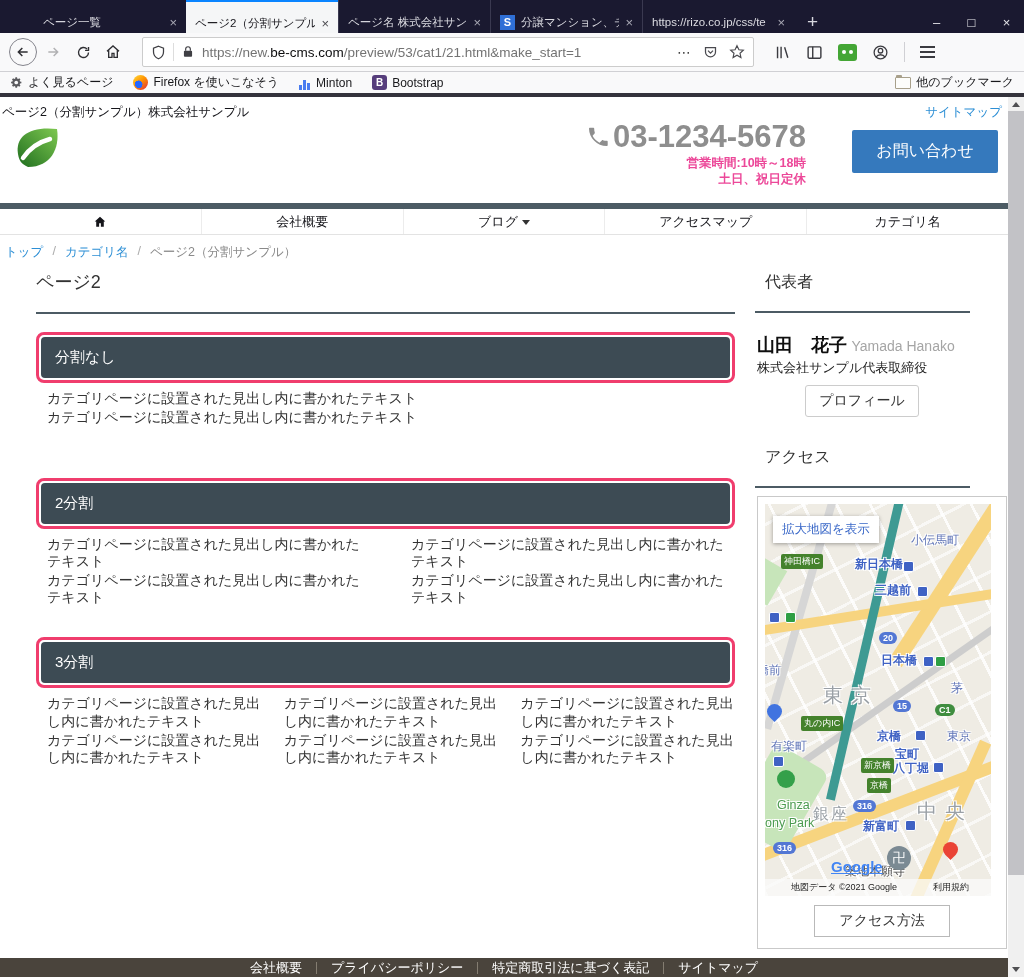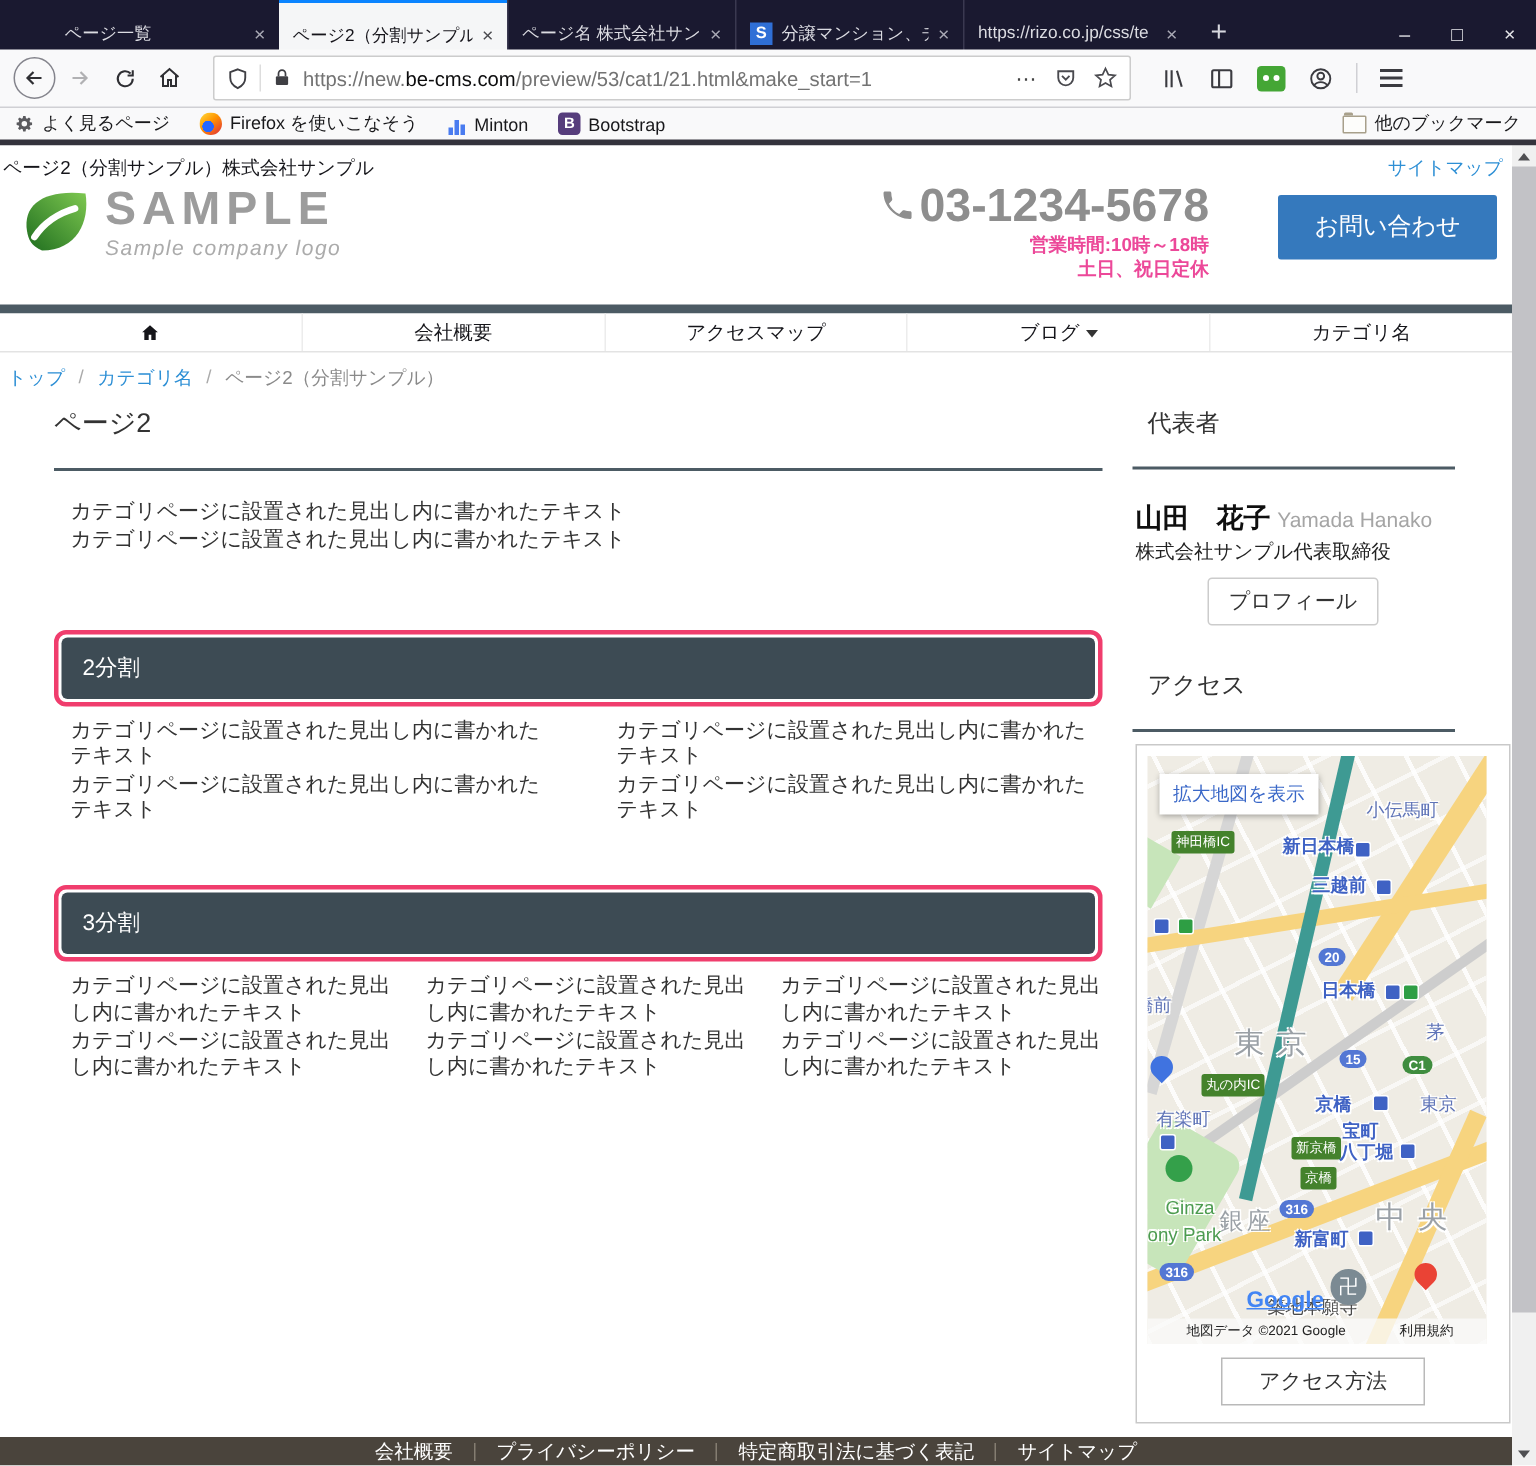"SAMPLE" span.logo-text { html: <span> <span>SAMPLE</span> <span>Sample company logo</span> </span> -> none }
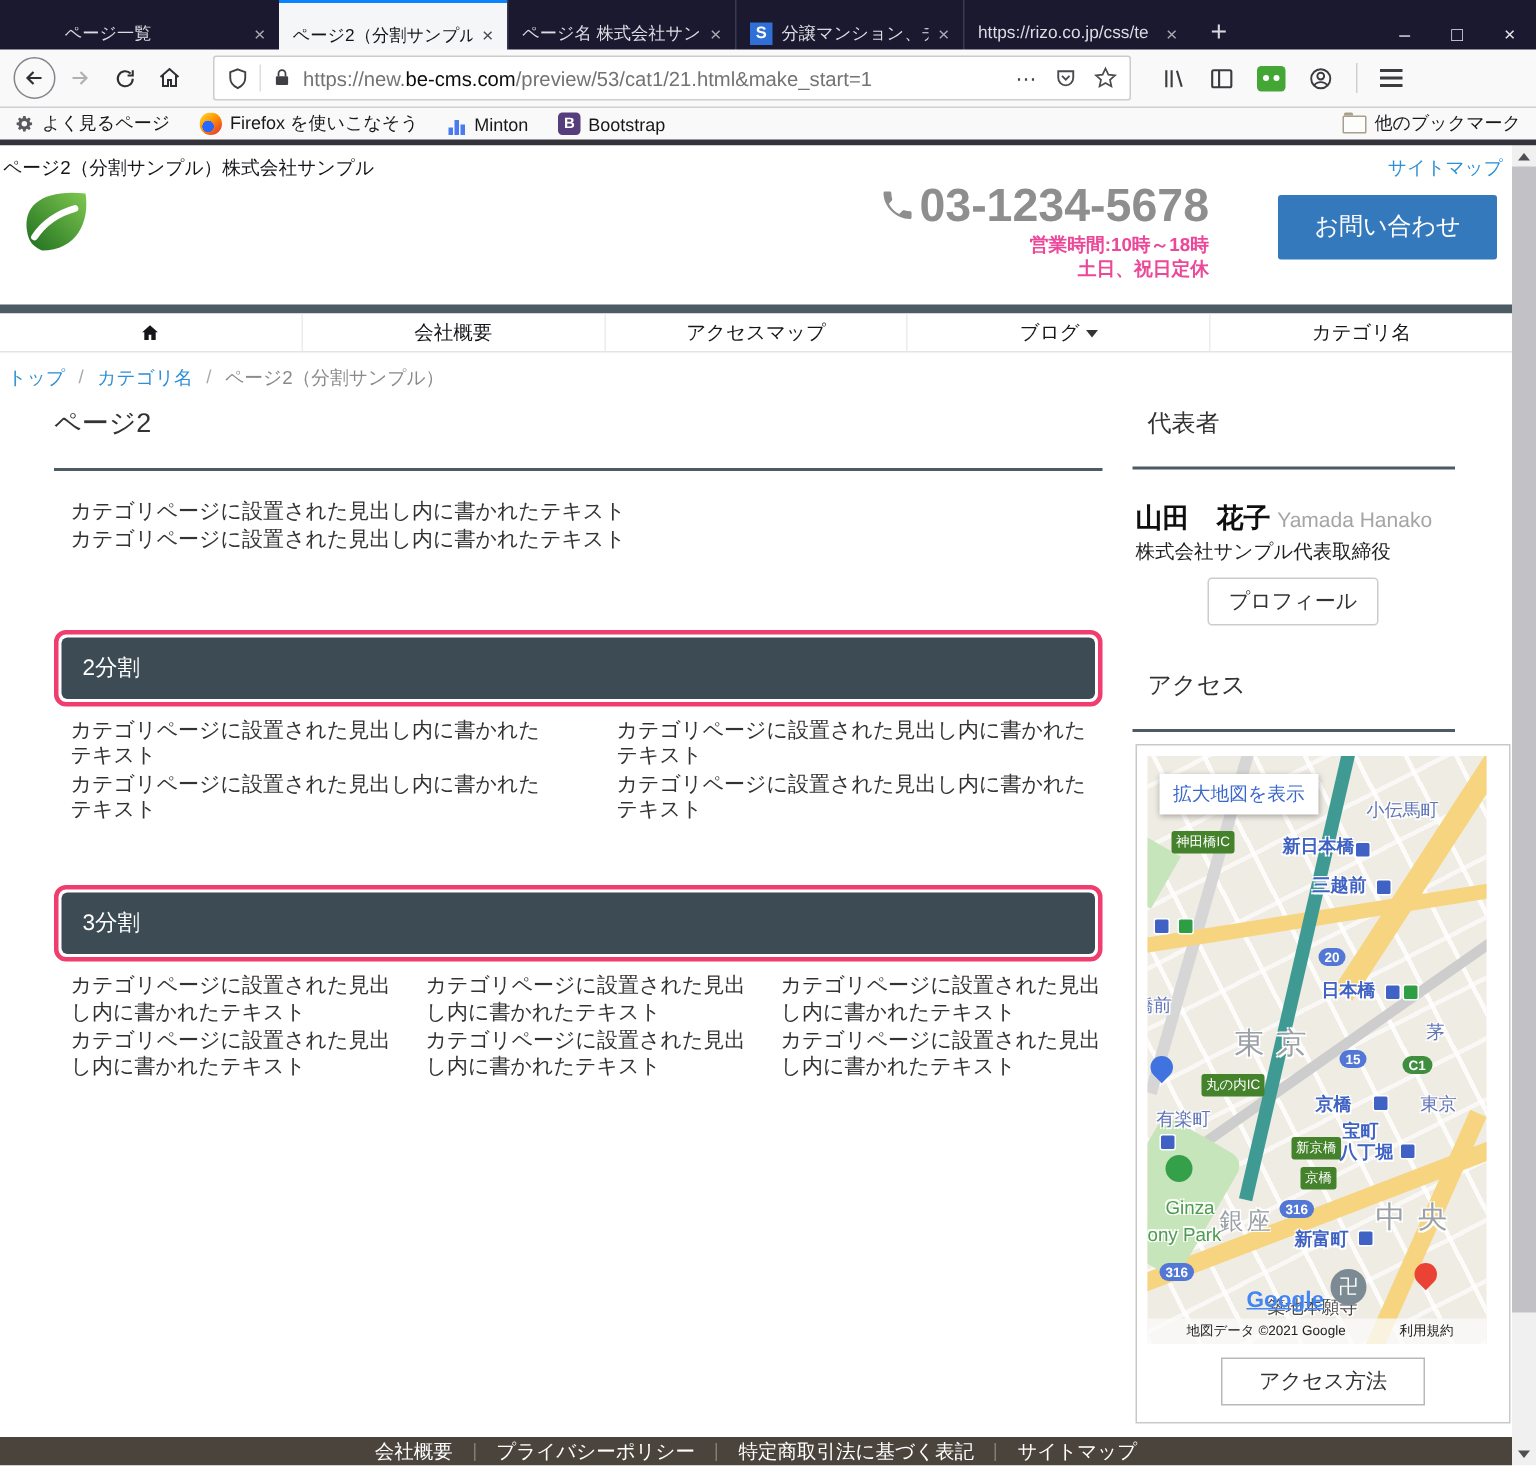"アクセスマップ" div.nav-item { order: before "ブログ" -> after "ブログ" }
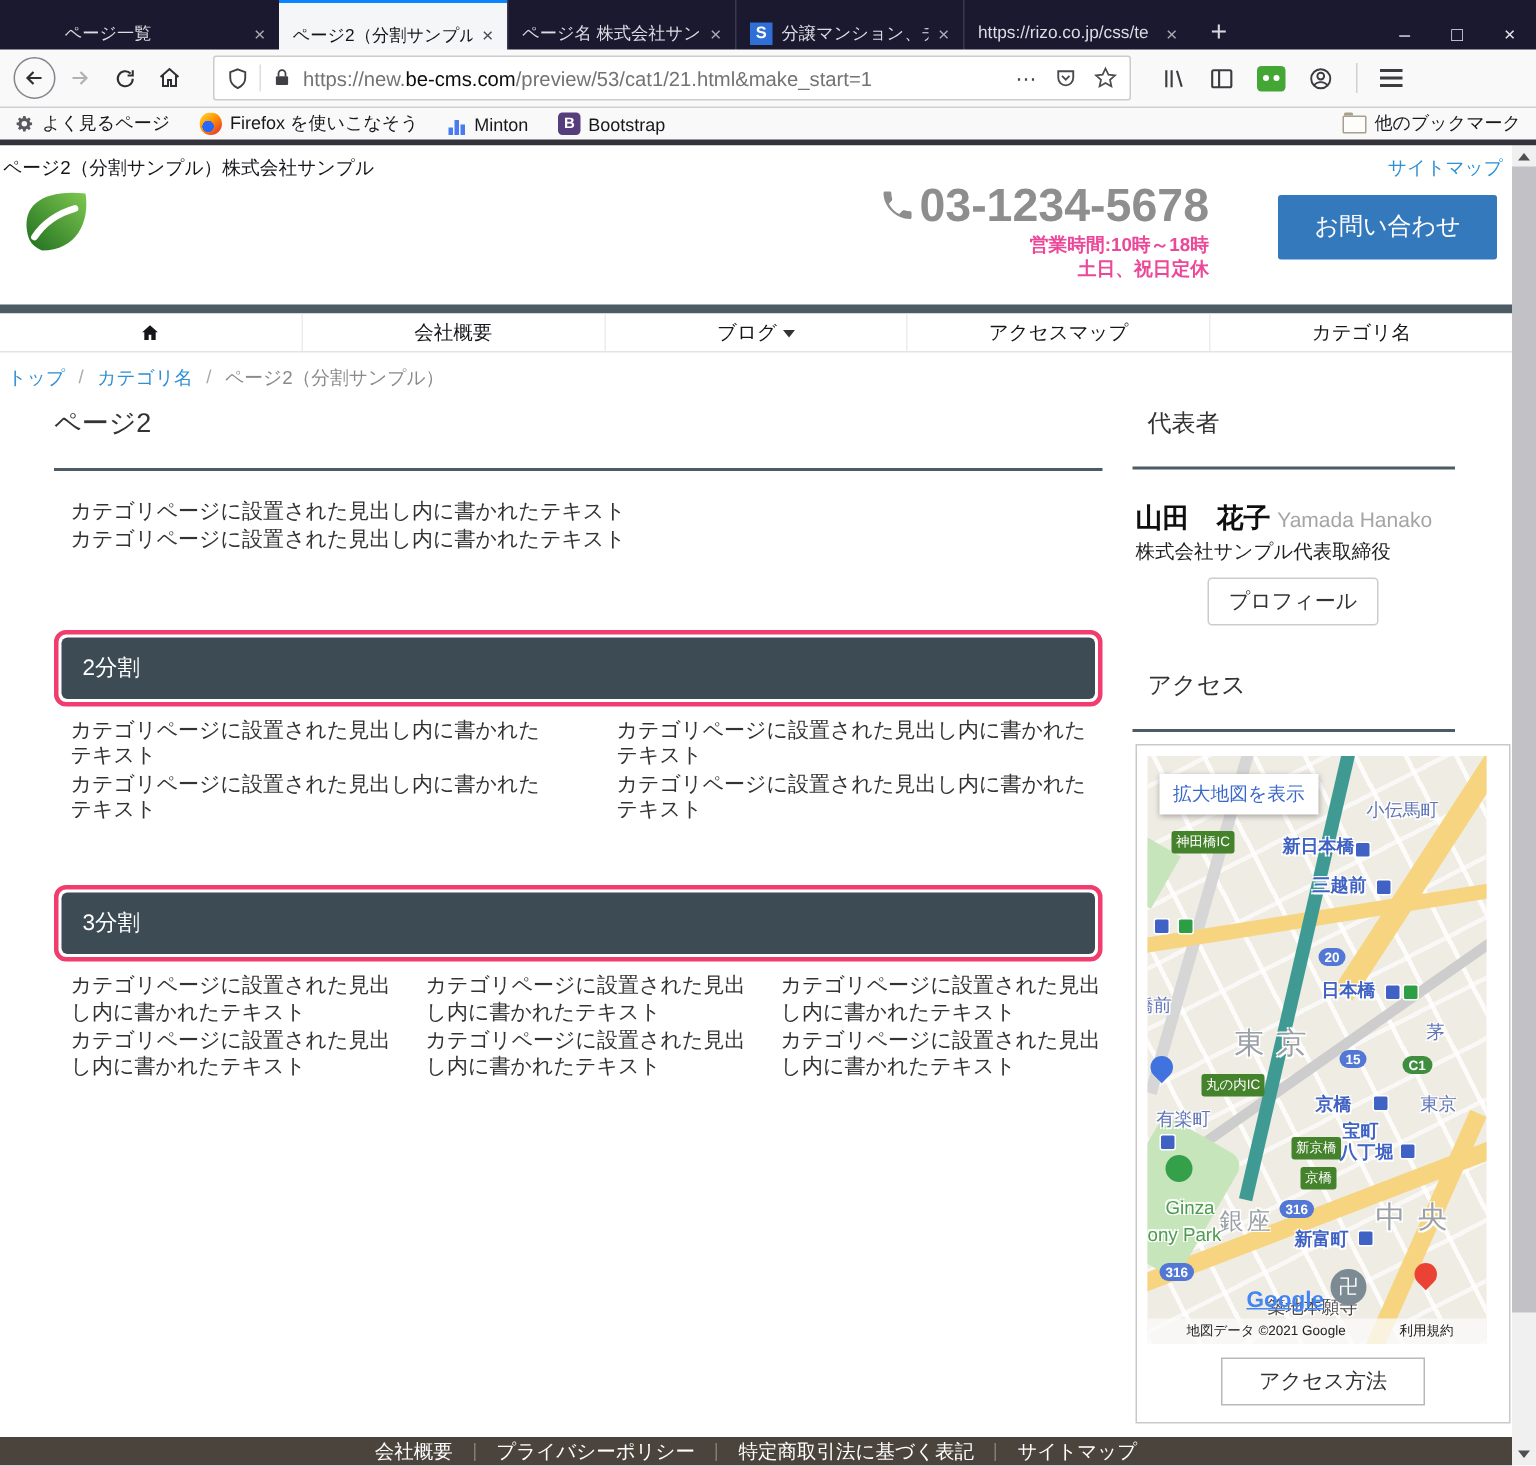"分割なし" div.split-head { html: none -> <div> <div>分割なし</div> </div> }
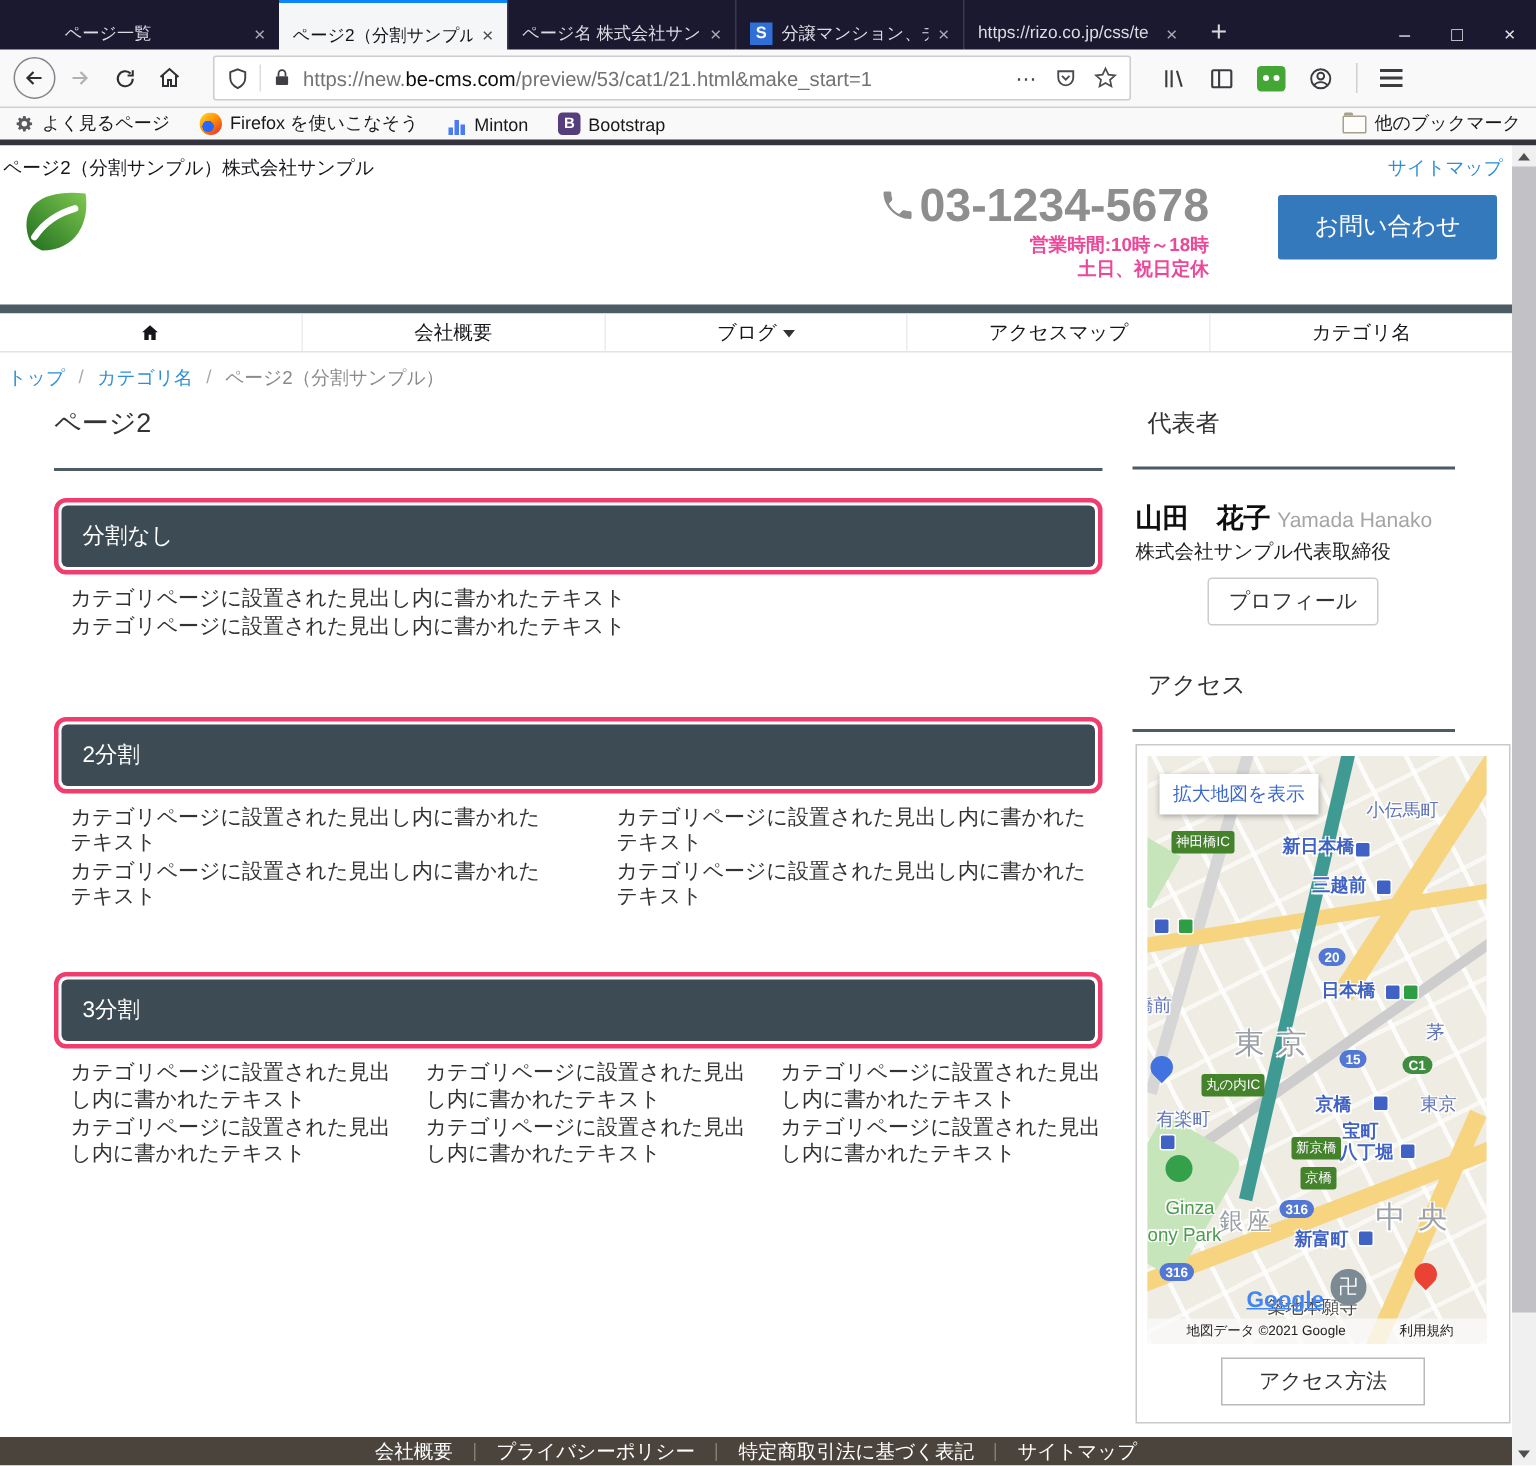"3分割" div.split-section { margin-top: 40px -> 29px }
